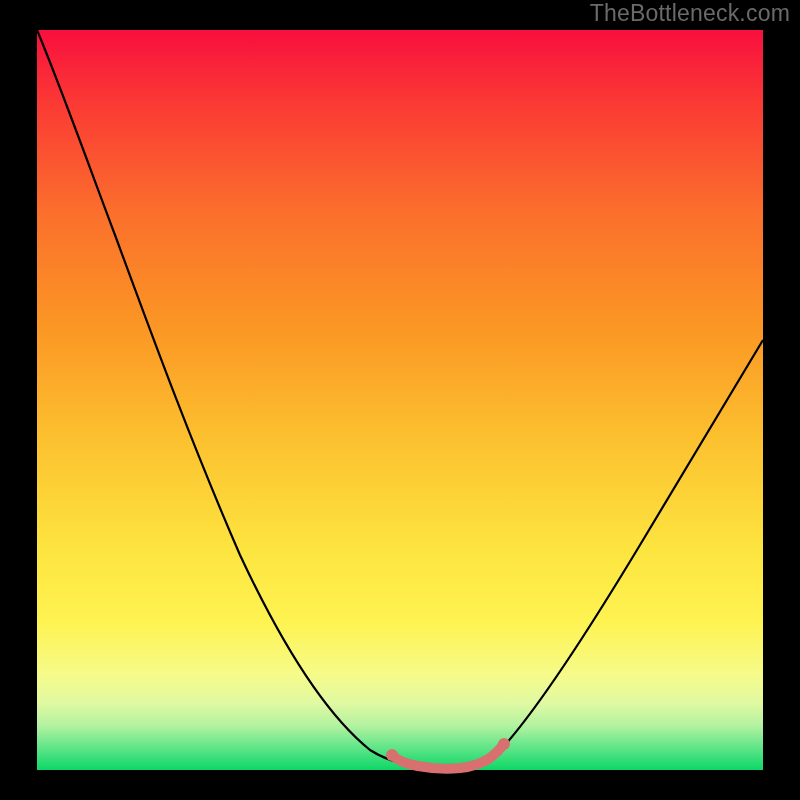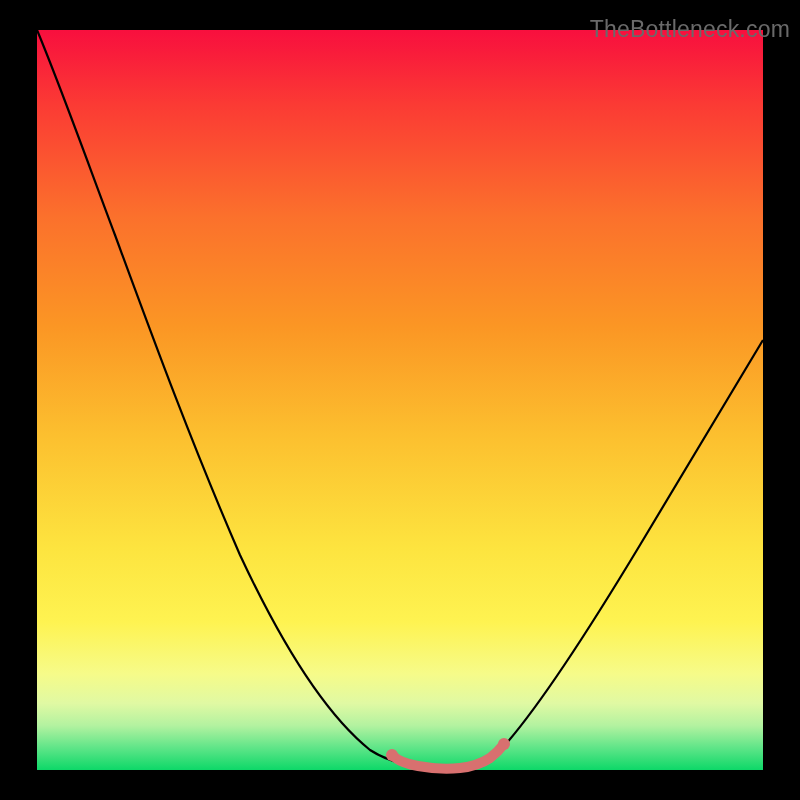"TheBottleneck.com" .watermark { top: 16px -> 0 }
